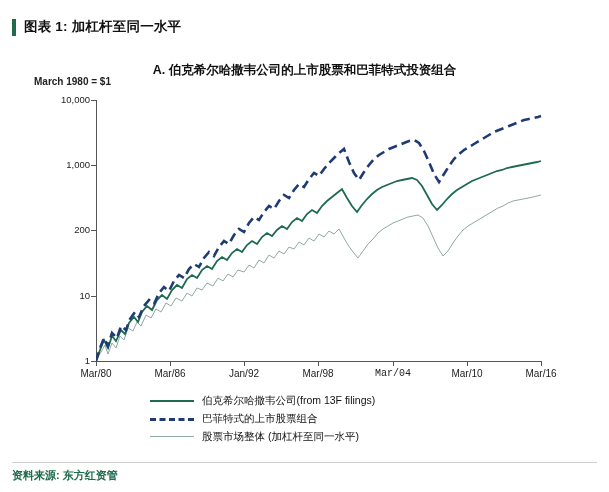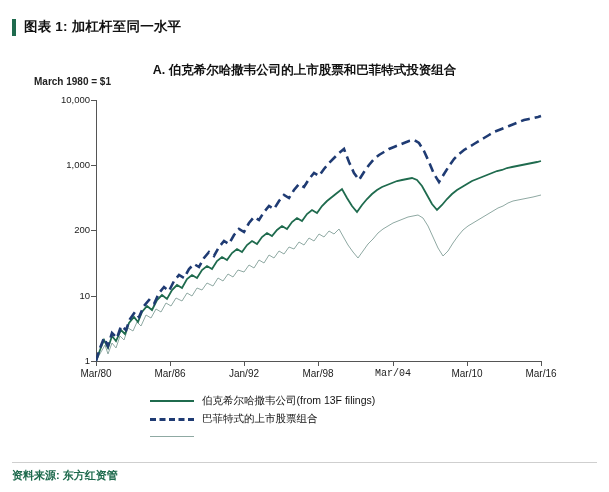"股票市场整体 (加杠杆至同一水平)" div.legend-label { html: none -> <div>股票市场整体 (加杠杆至同一水平)</div> }
